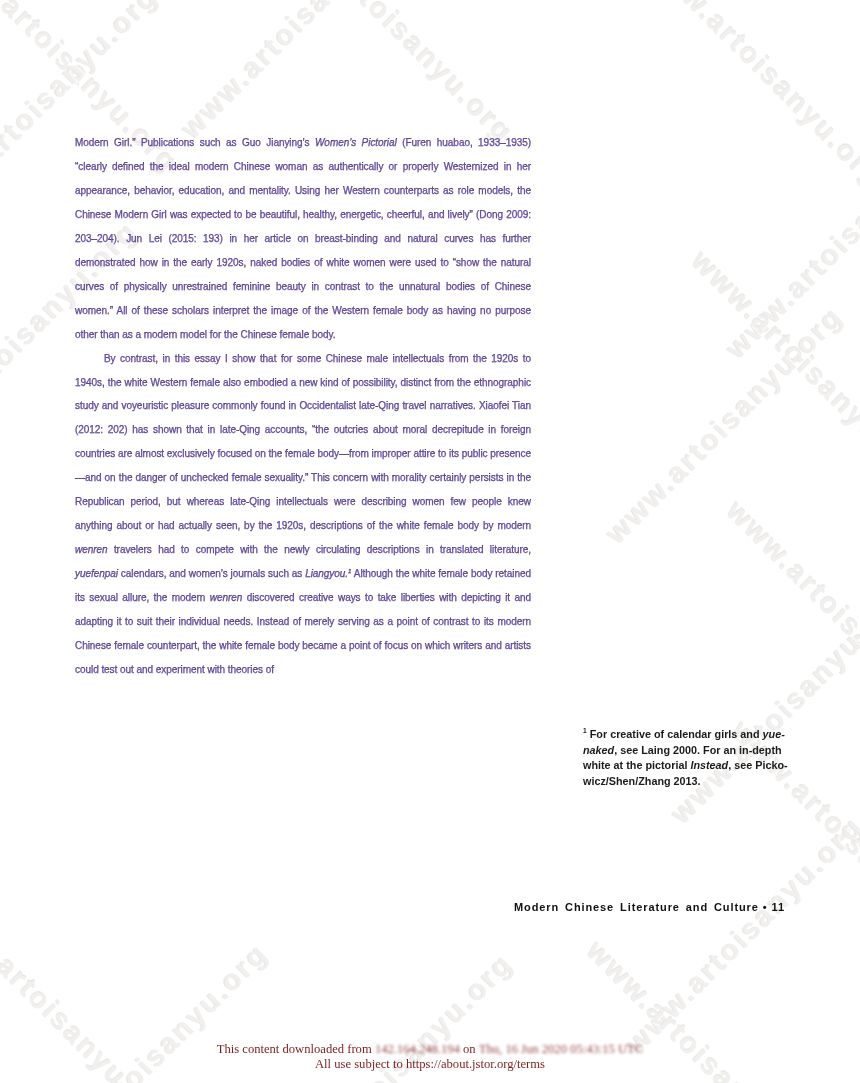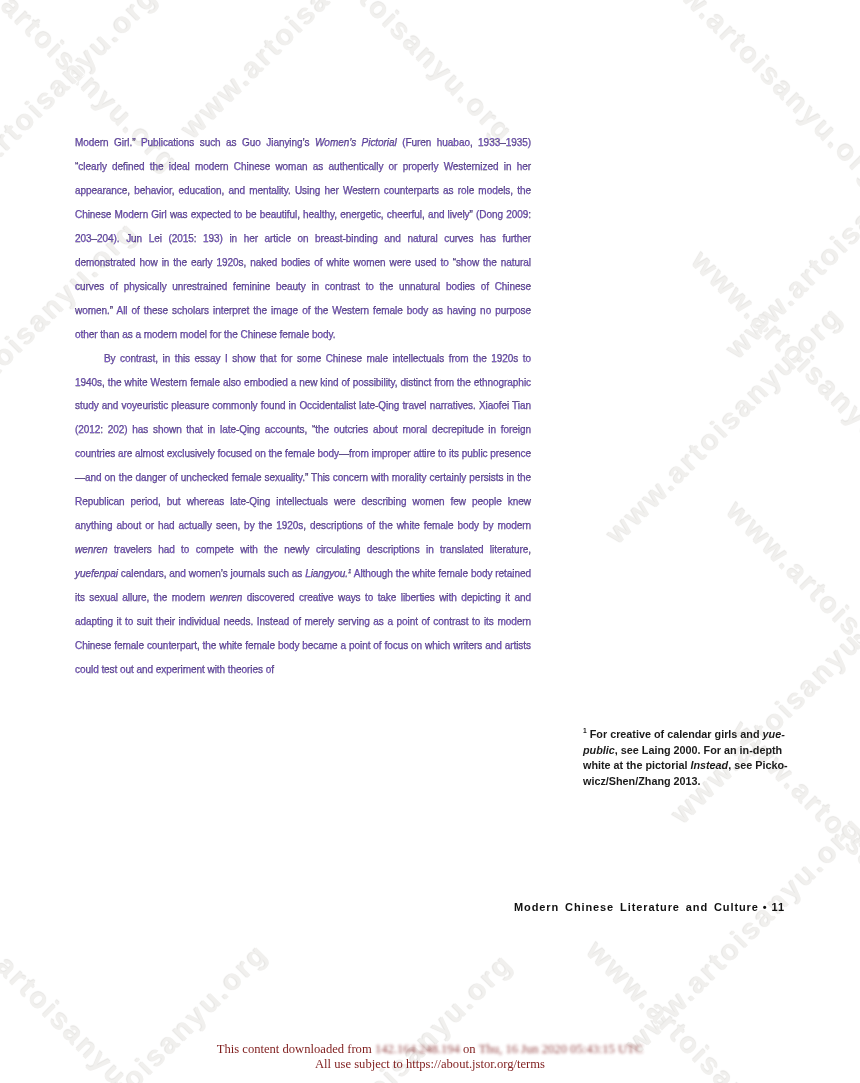"public" i { text: public -> naked }
